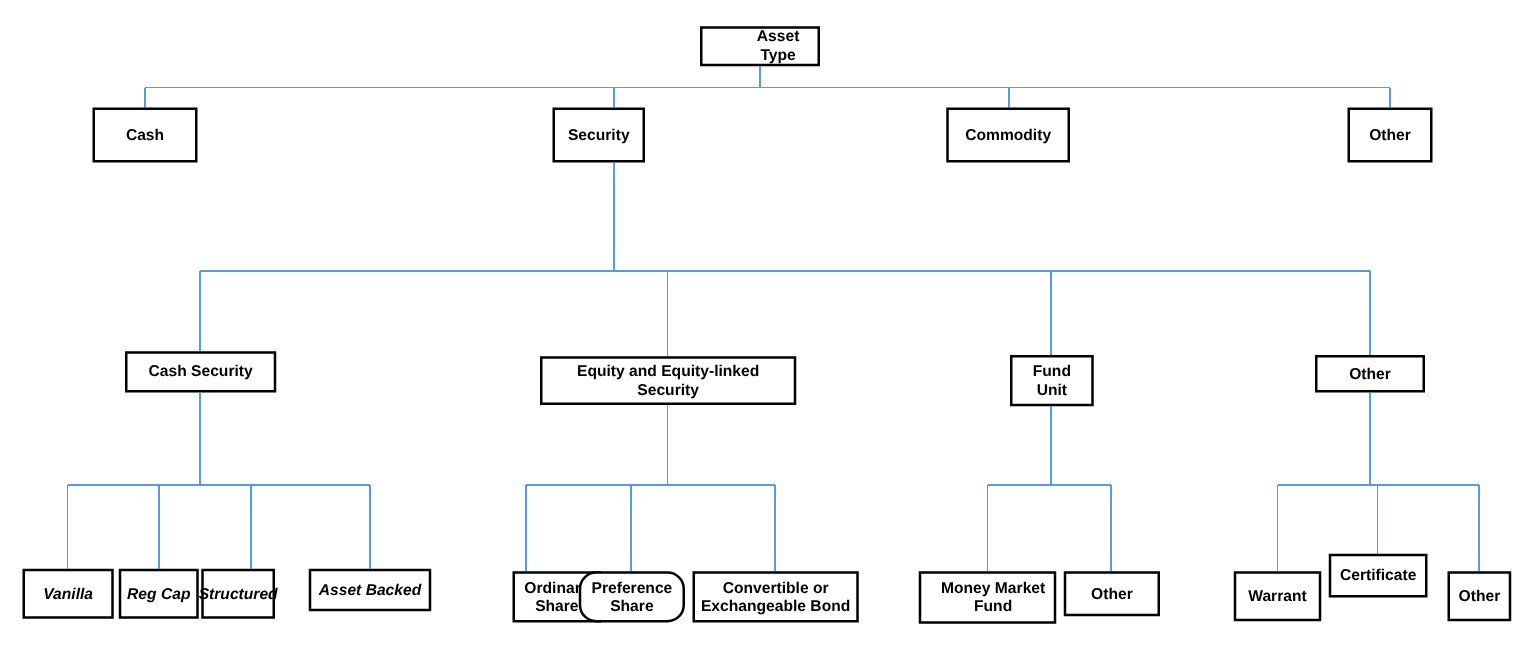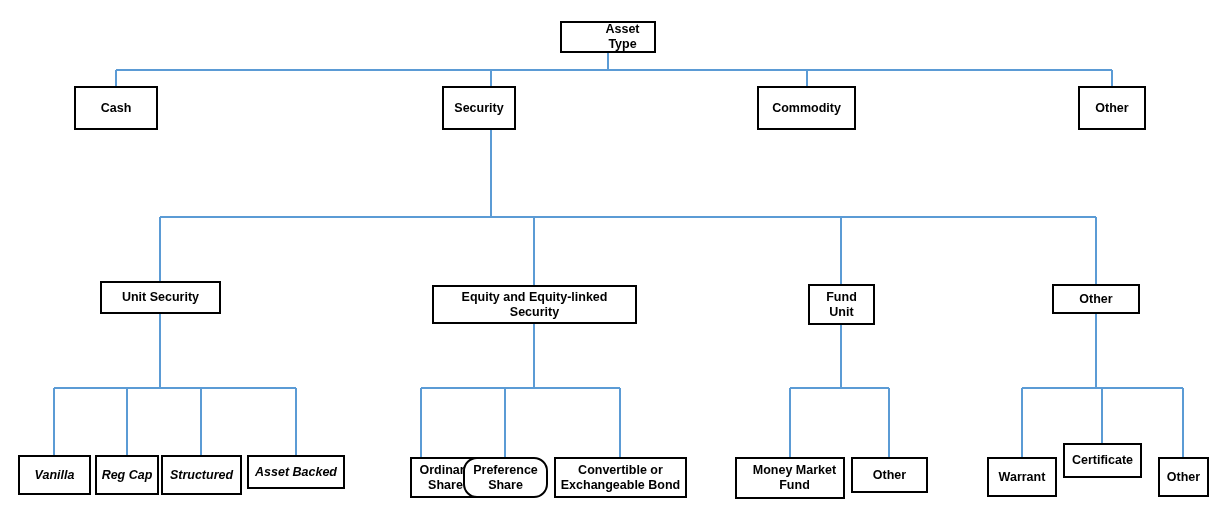"Unit Security" span.lbl { text: Unit -> Cash }
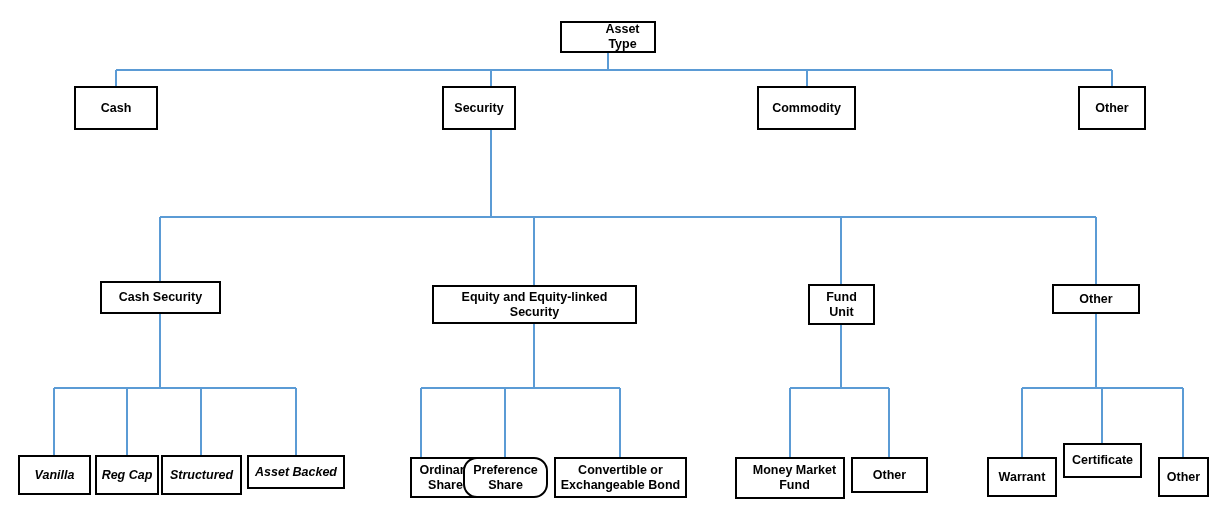"Structured" div.node { width: 81px -> 59px }
